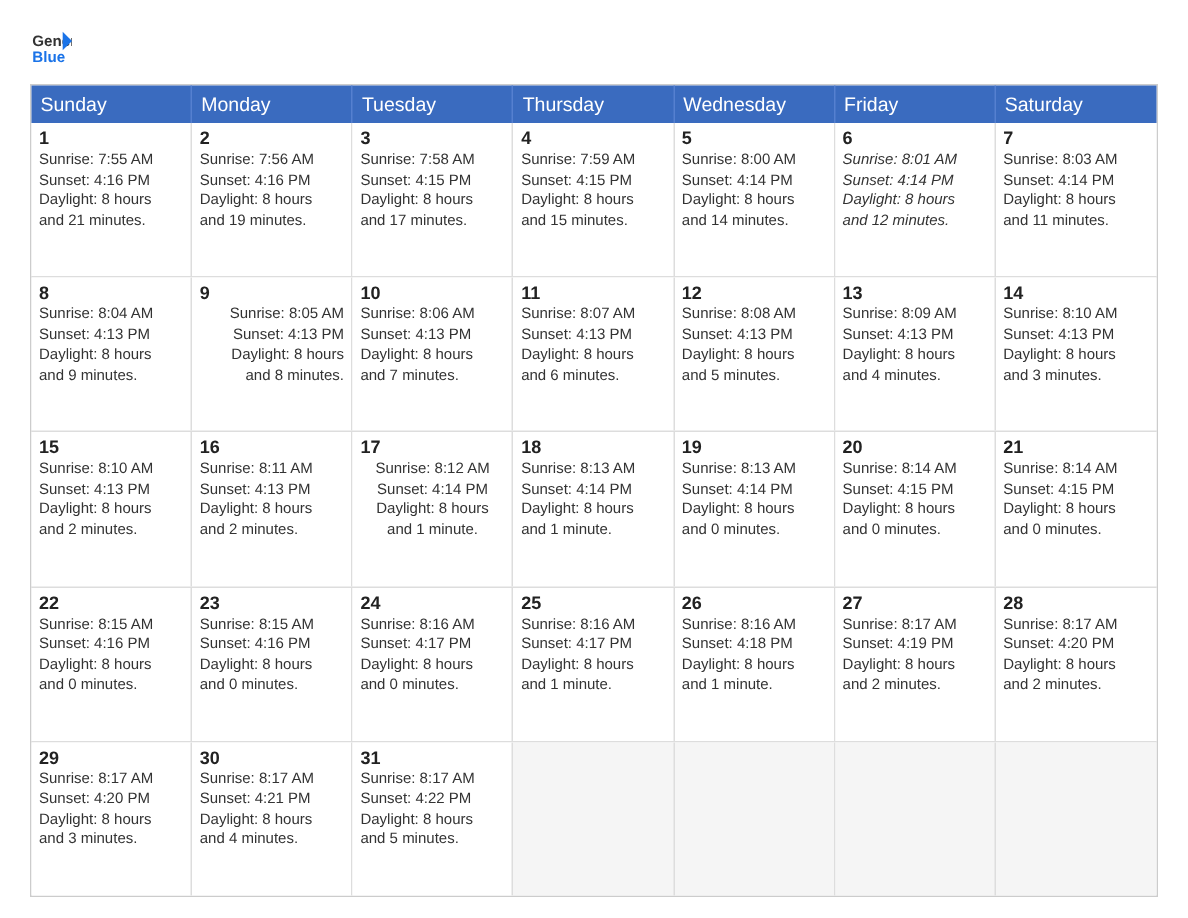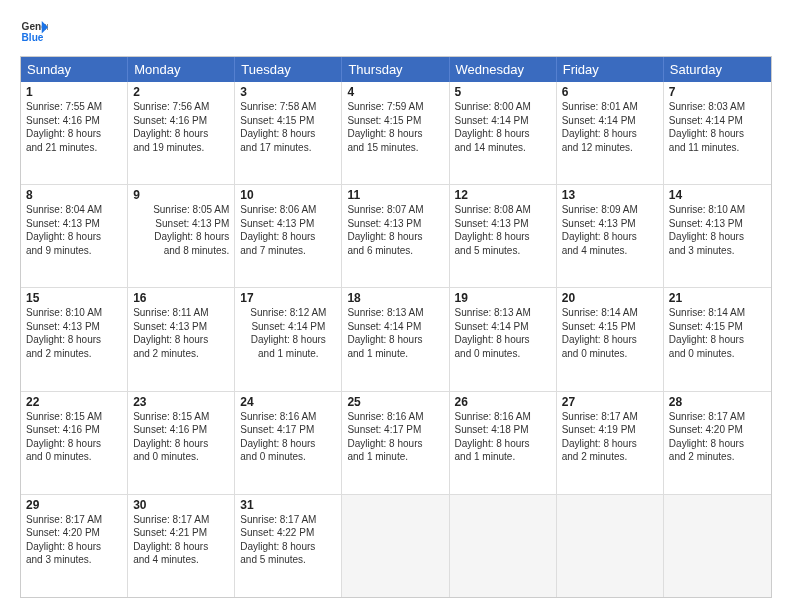"Sunrise: 8:01 AM" div.info { font-style: none -> italic }
